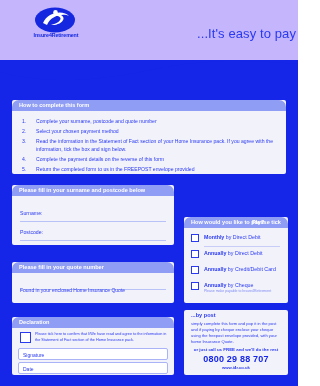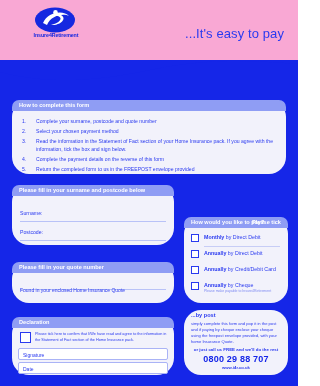"...It's easy to pay" .header { background: #f9a8d4 -> #c4b5fd; padding-left: none -> 12px }
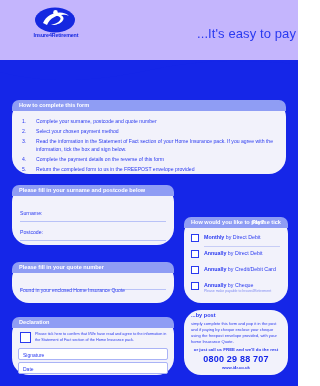"0800 29 88 707" .panel { border-radius: 17px -> 2px }
